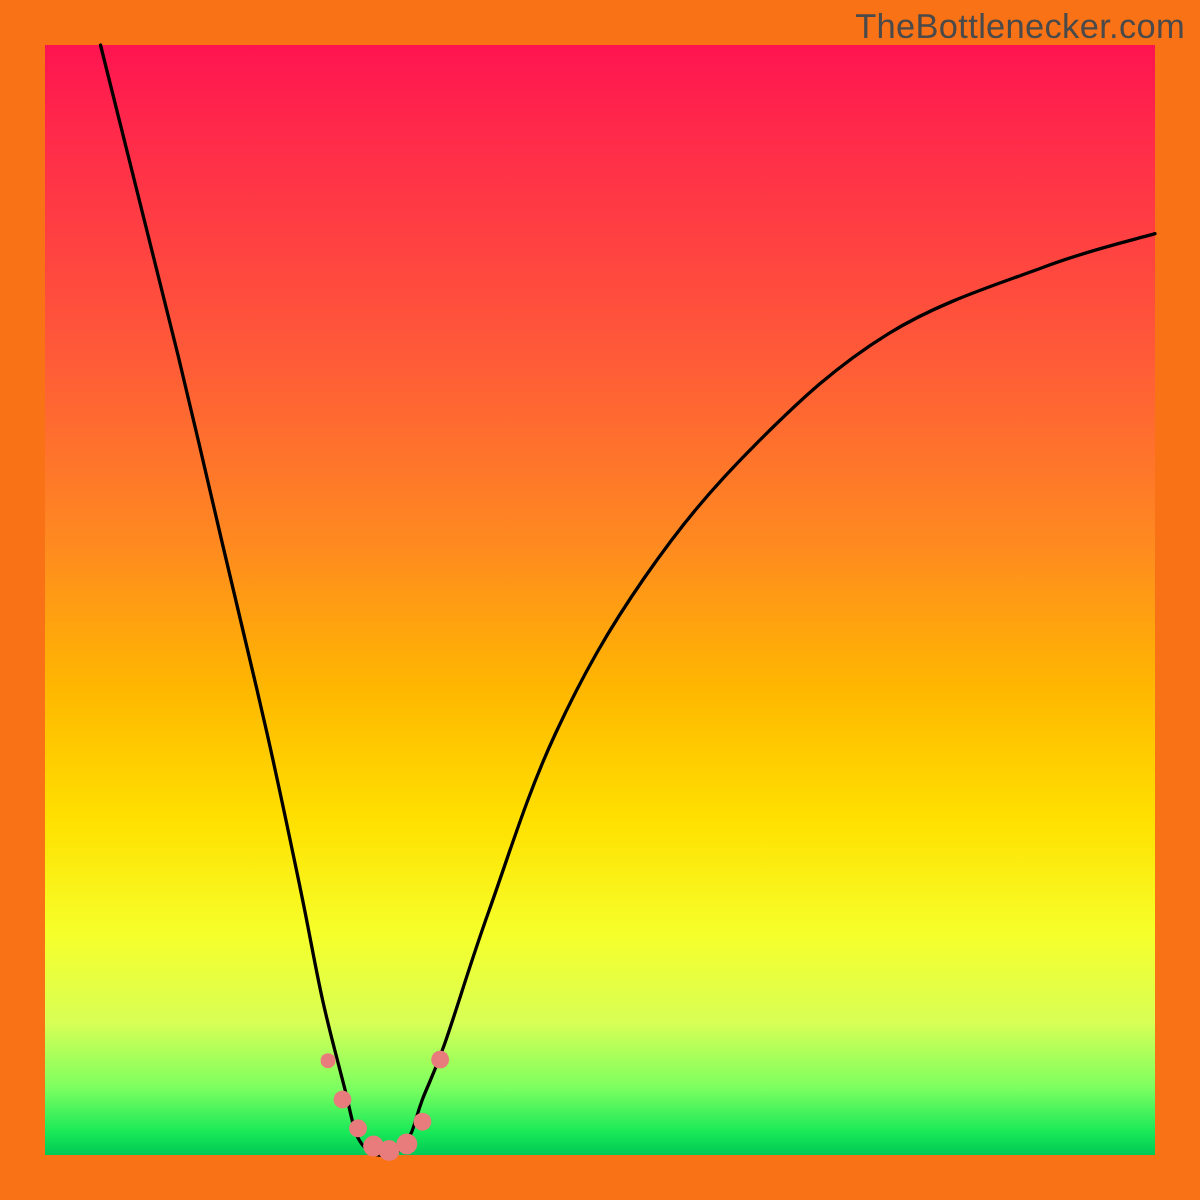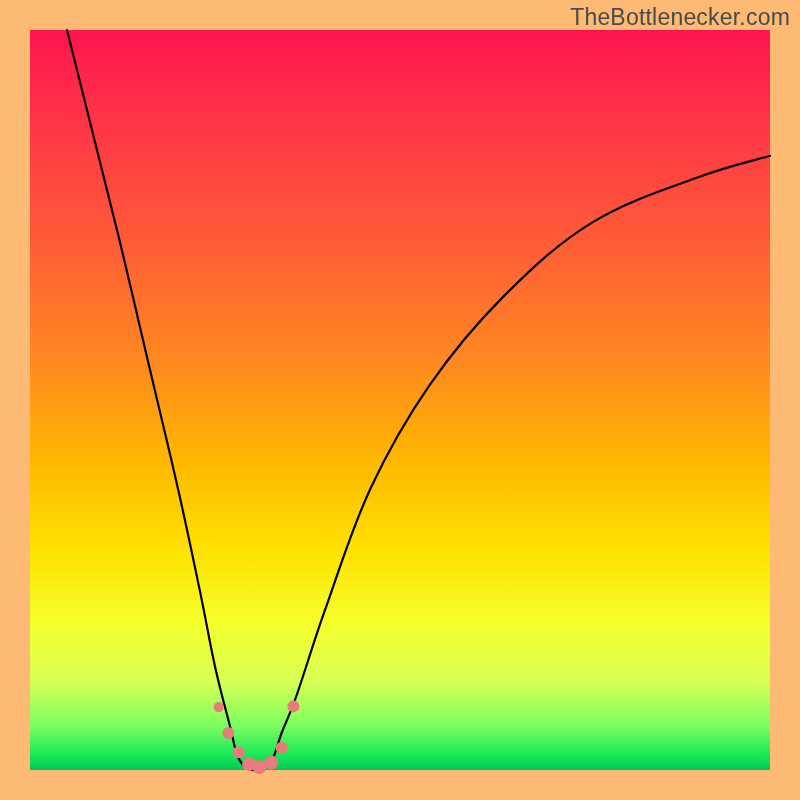"TheBottlenecker.com" .frame { background: #fdba74 -> #f97316 }
